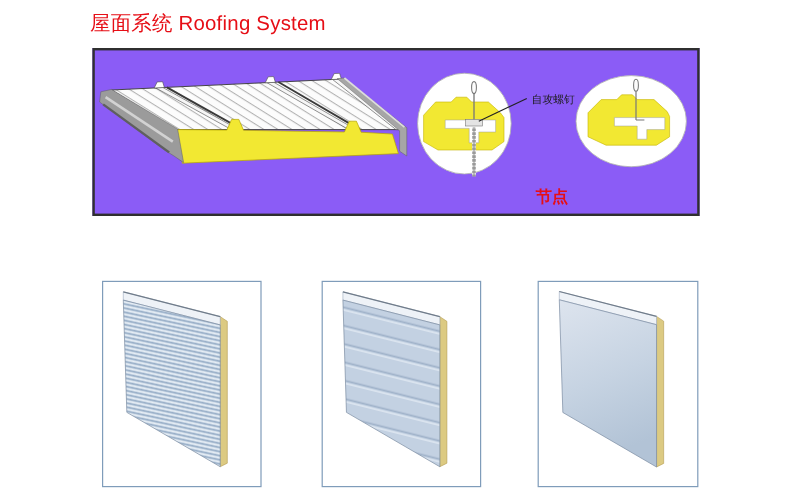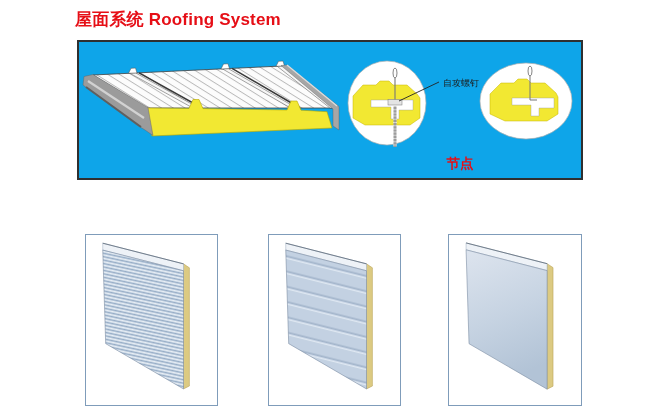"屋面系统 Roofing System" .sec-title { font-weight: bold -> normal }
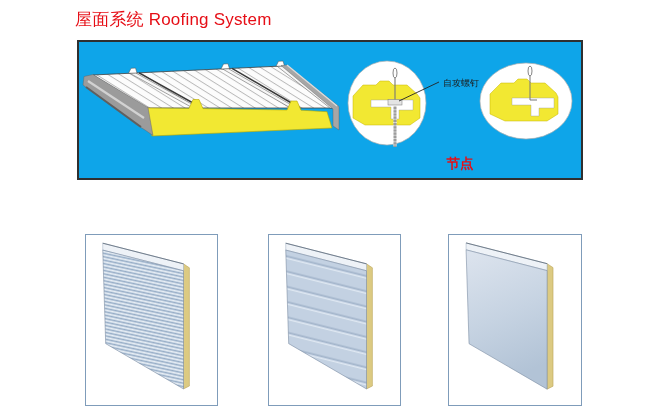"自攻螺钉" .roof-box { background: #0ea5e9 -> #8b5cf6 }
